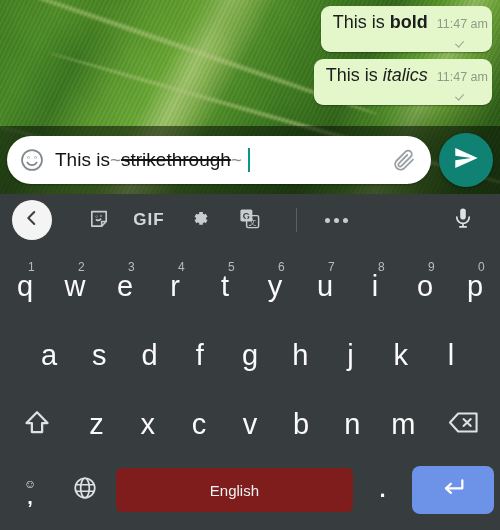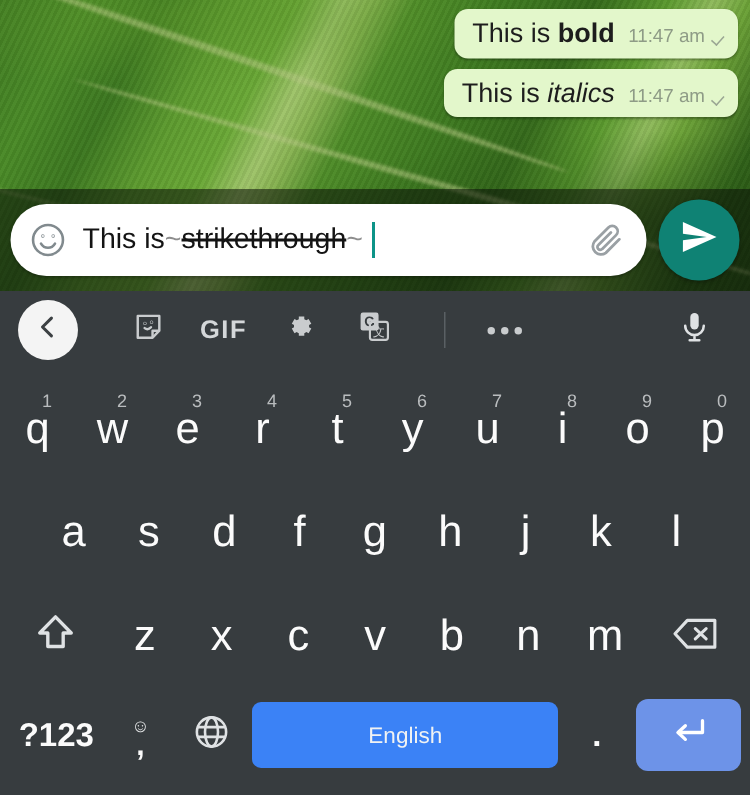"11:47 am" .meta { flex-direction: none -> column }
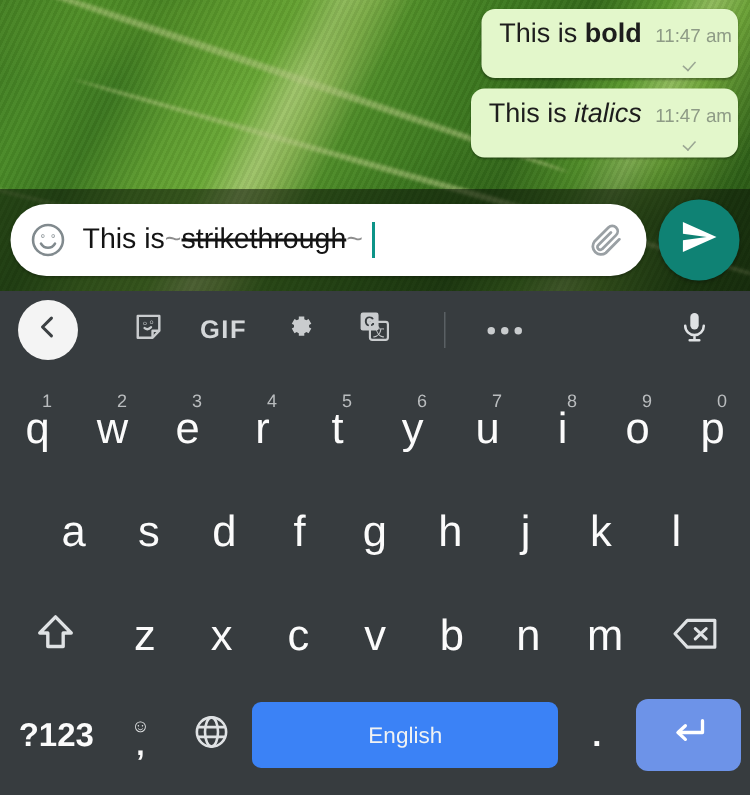"?123" div.k-sym { html: <div>?123</div> -> none }
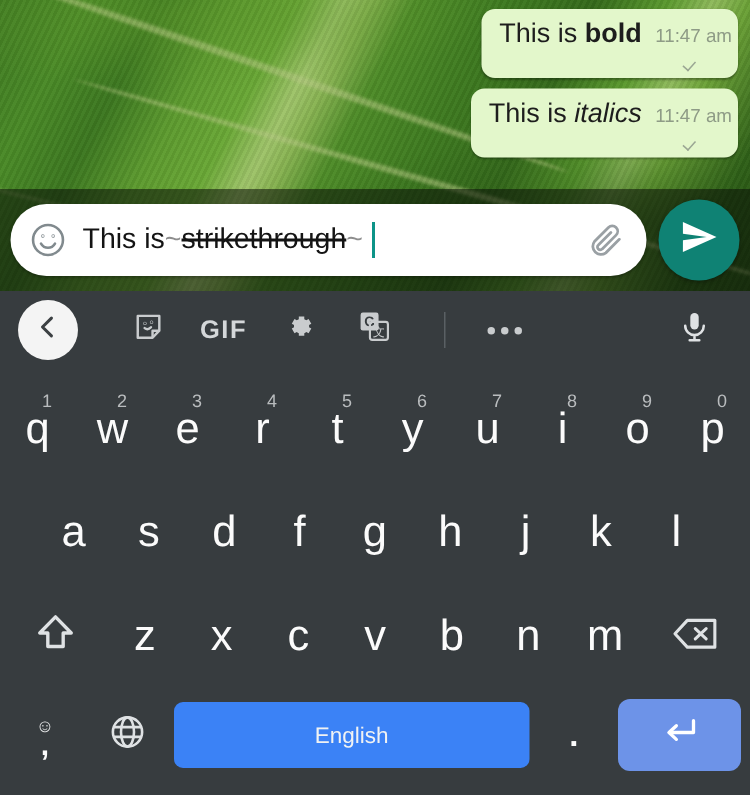"English" .spacebar { background: #3b82f6 -> #7f1d1d }
